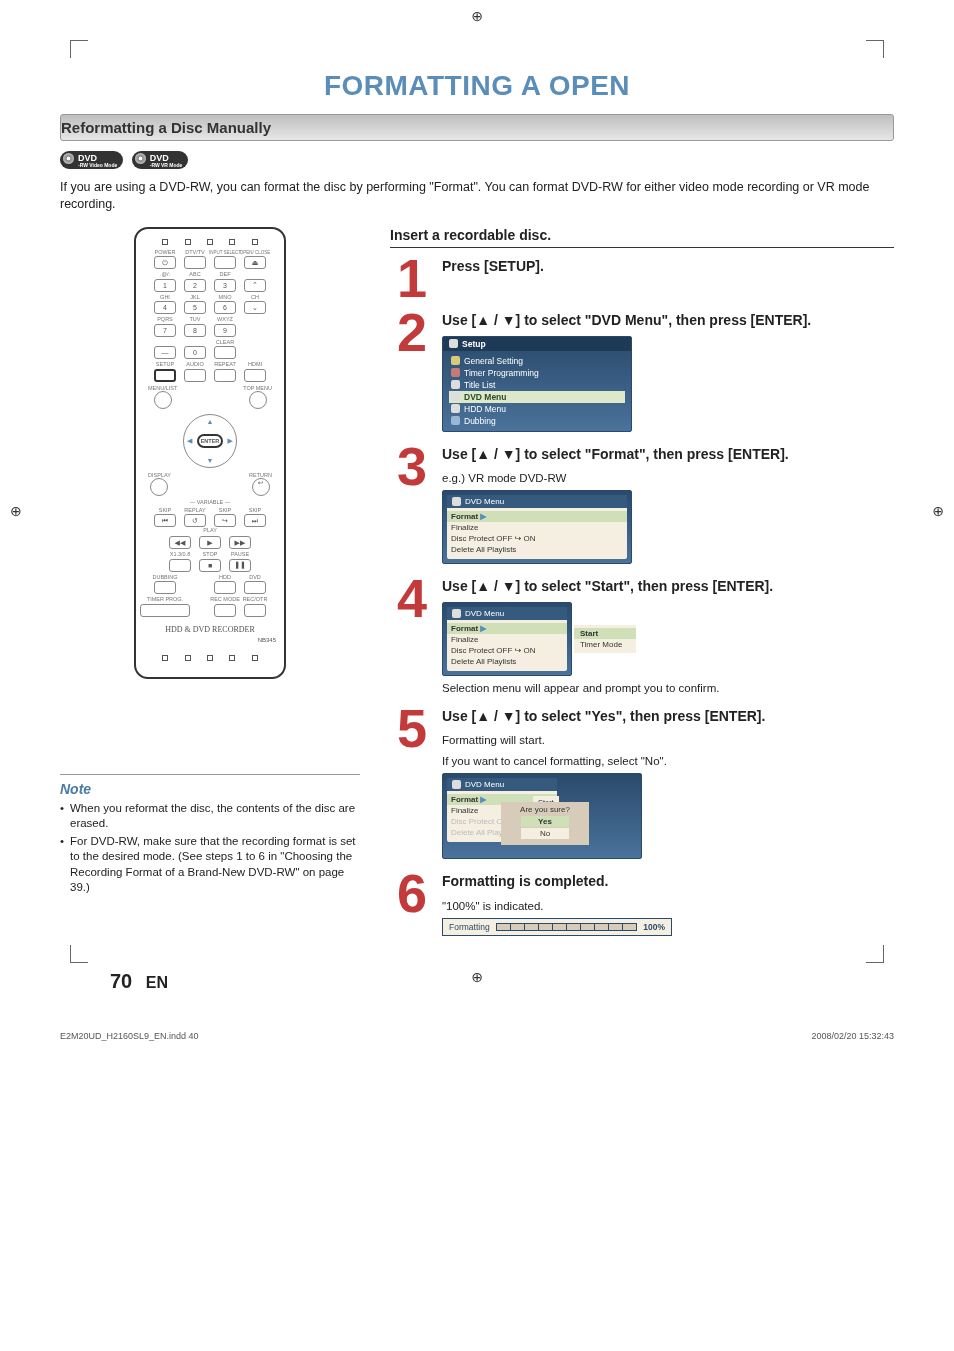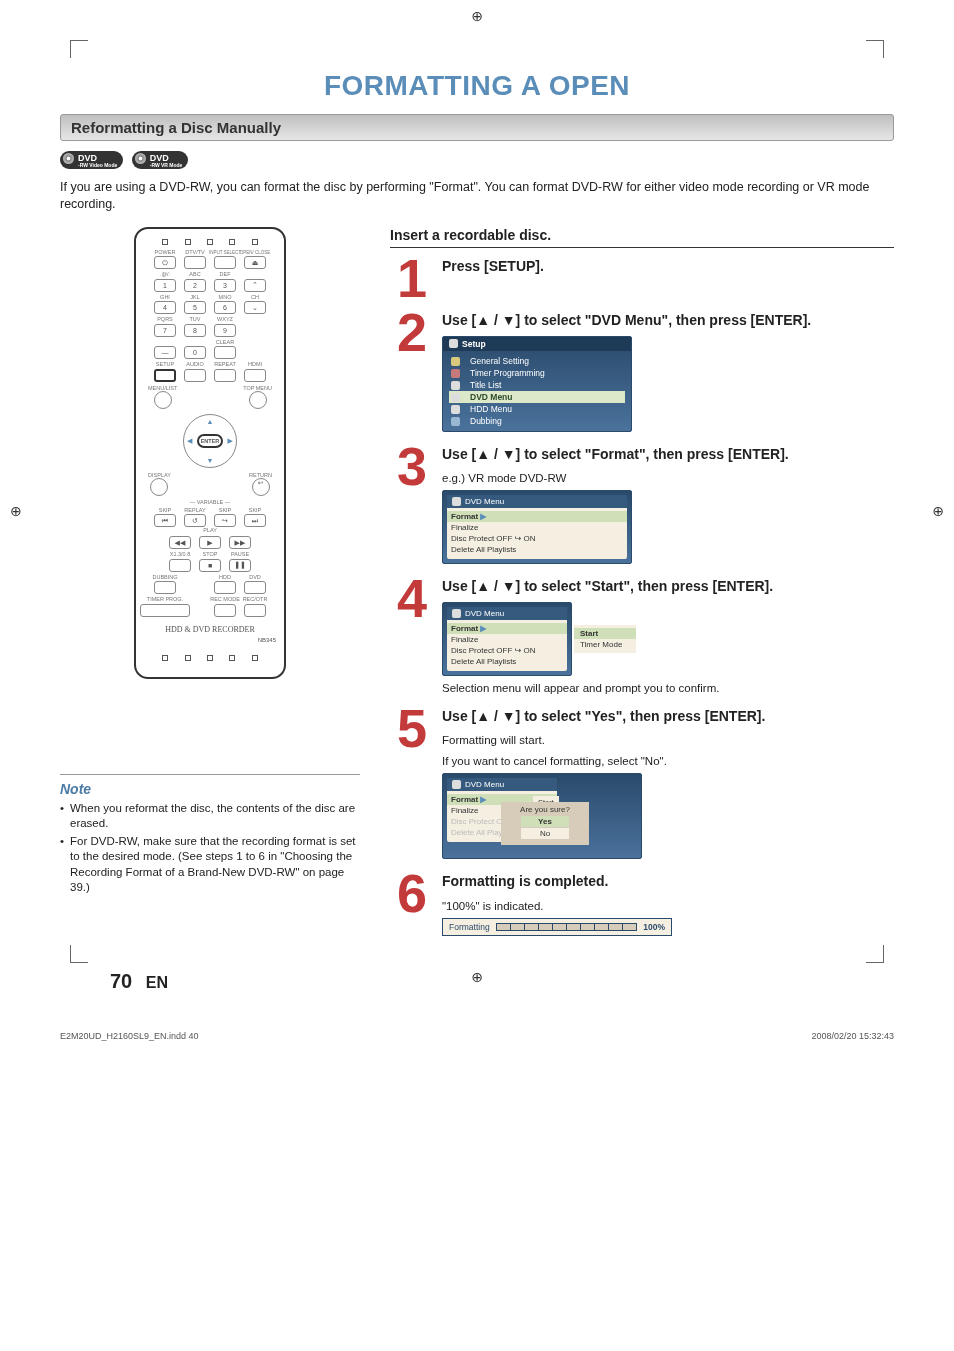"Reformatting a Disc Manually" .sub-header { padding: 4px 10px -> 4px 0 }
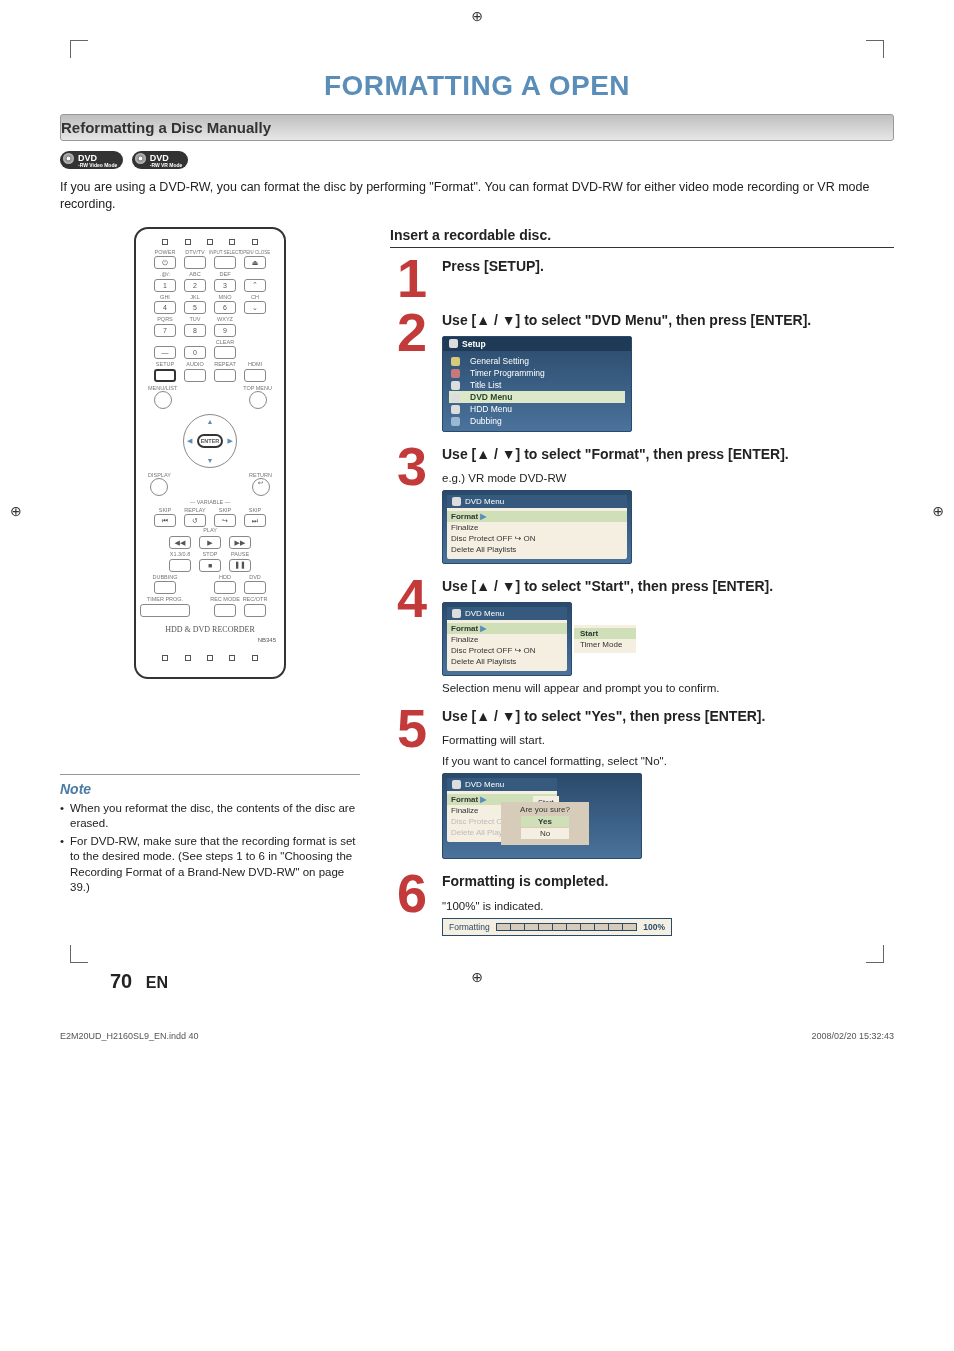"General Setting" .osd-item { align-items: flex-end -> flex-start; gap: 10px -> 4px }
